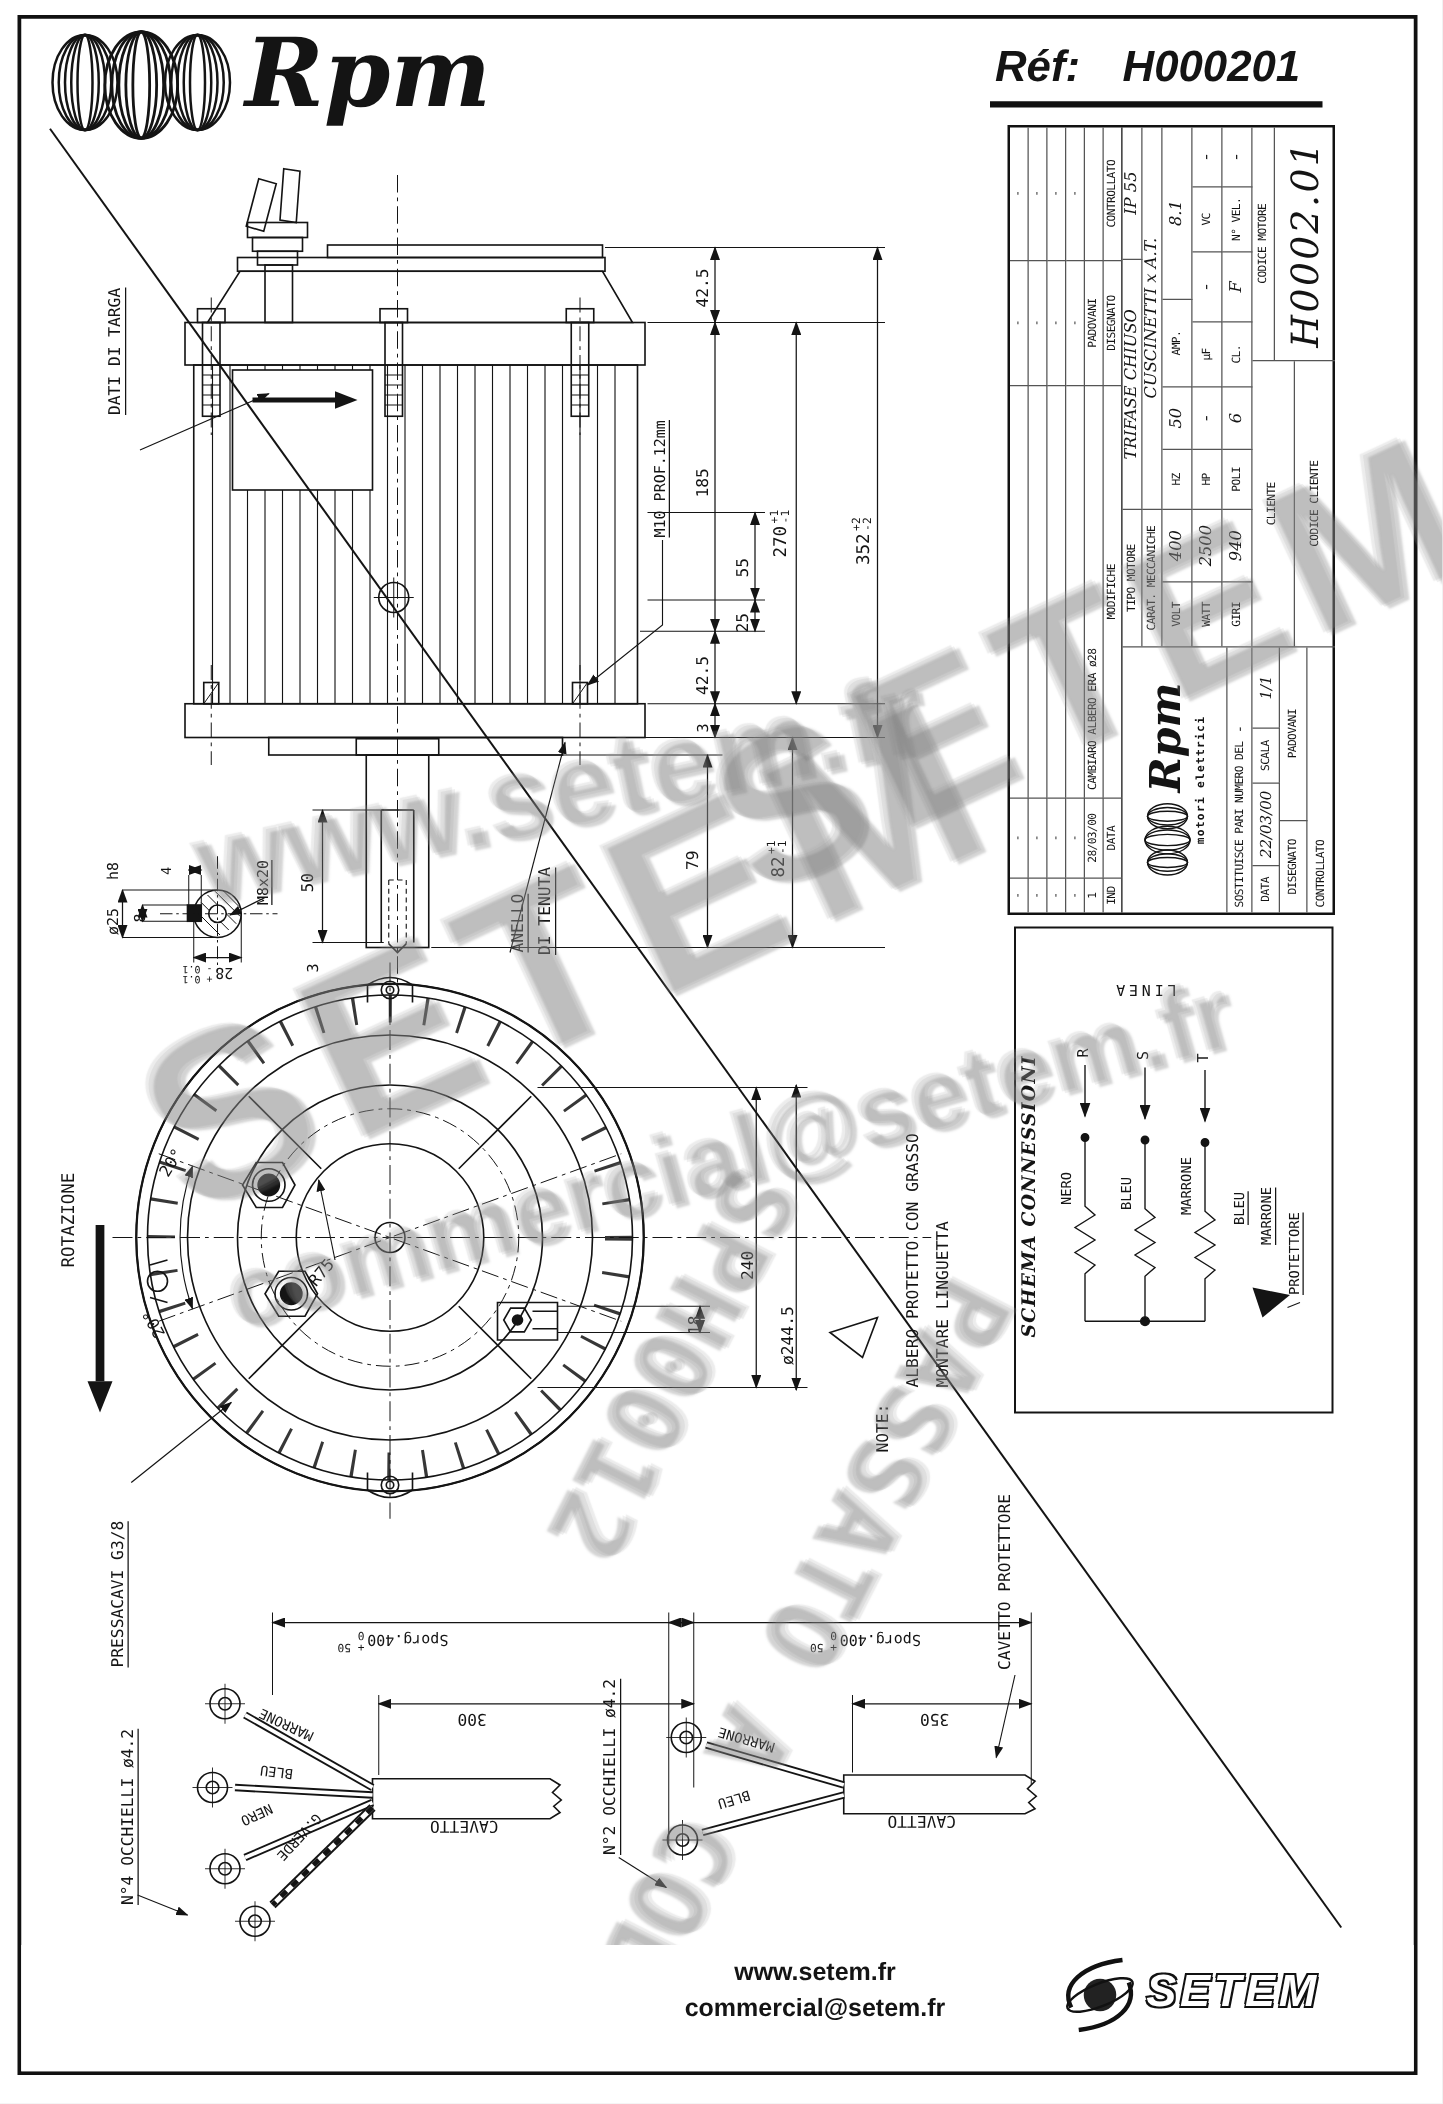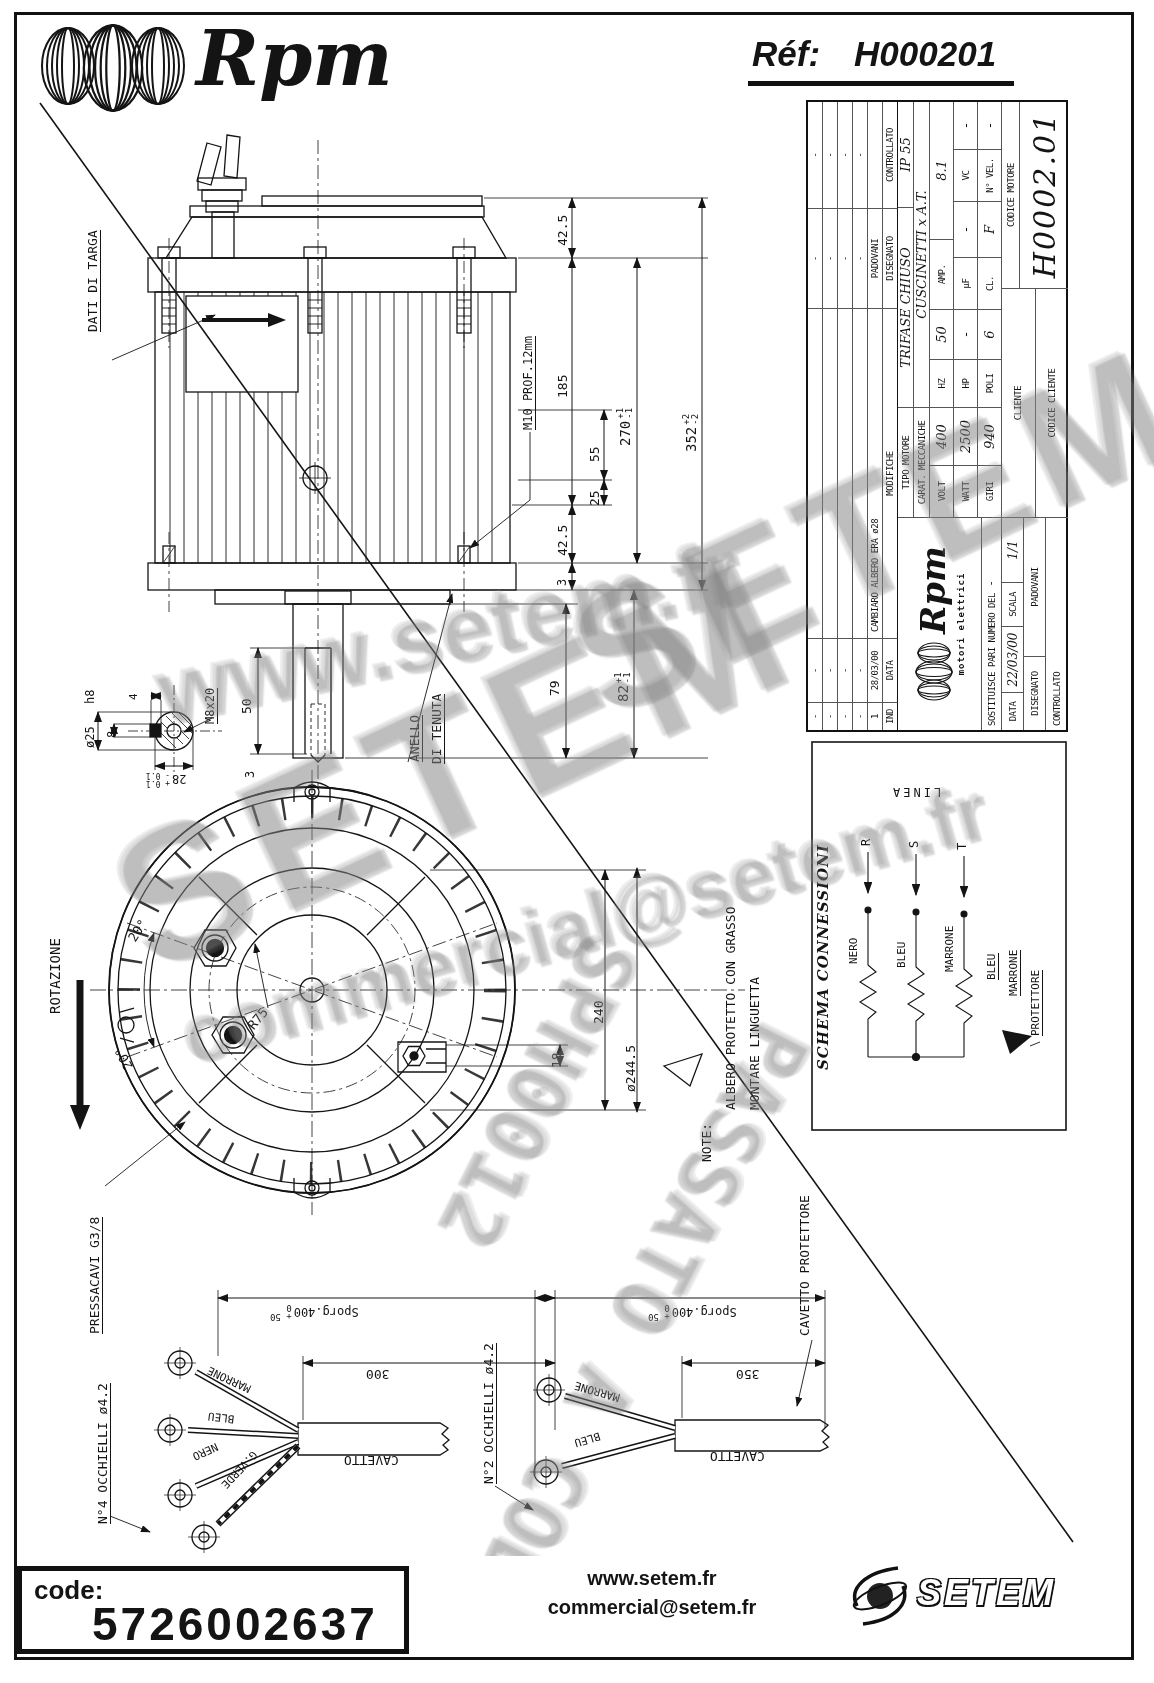"Réf: H000201" .refbox { left: 748px -> 792px }
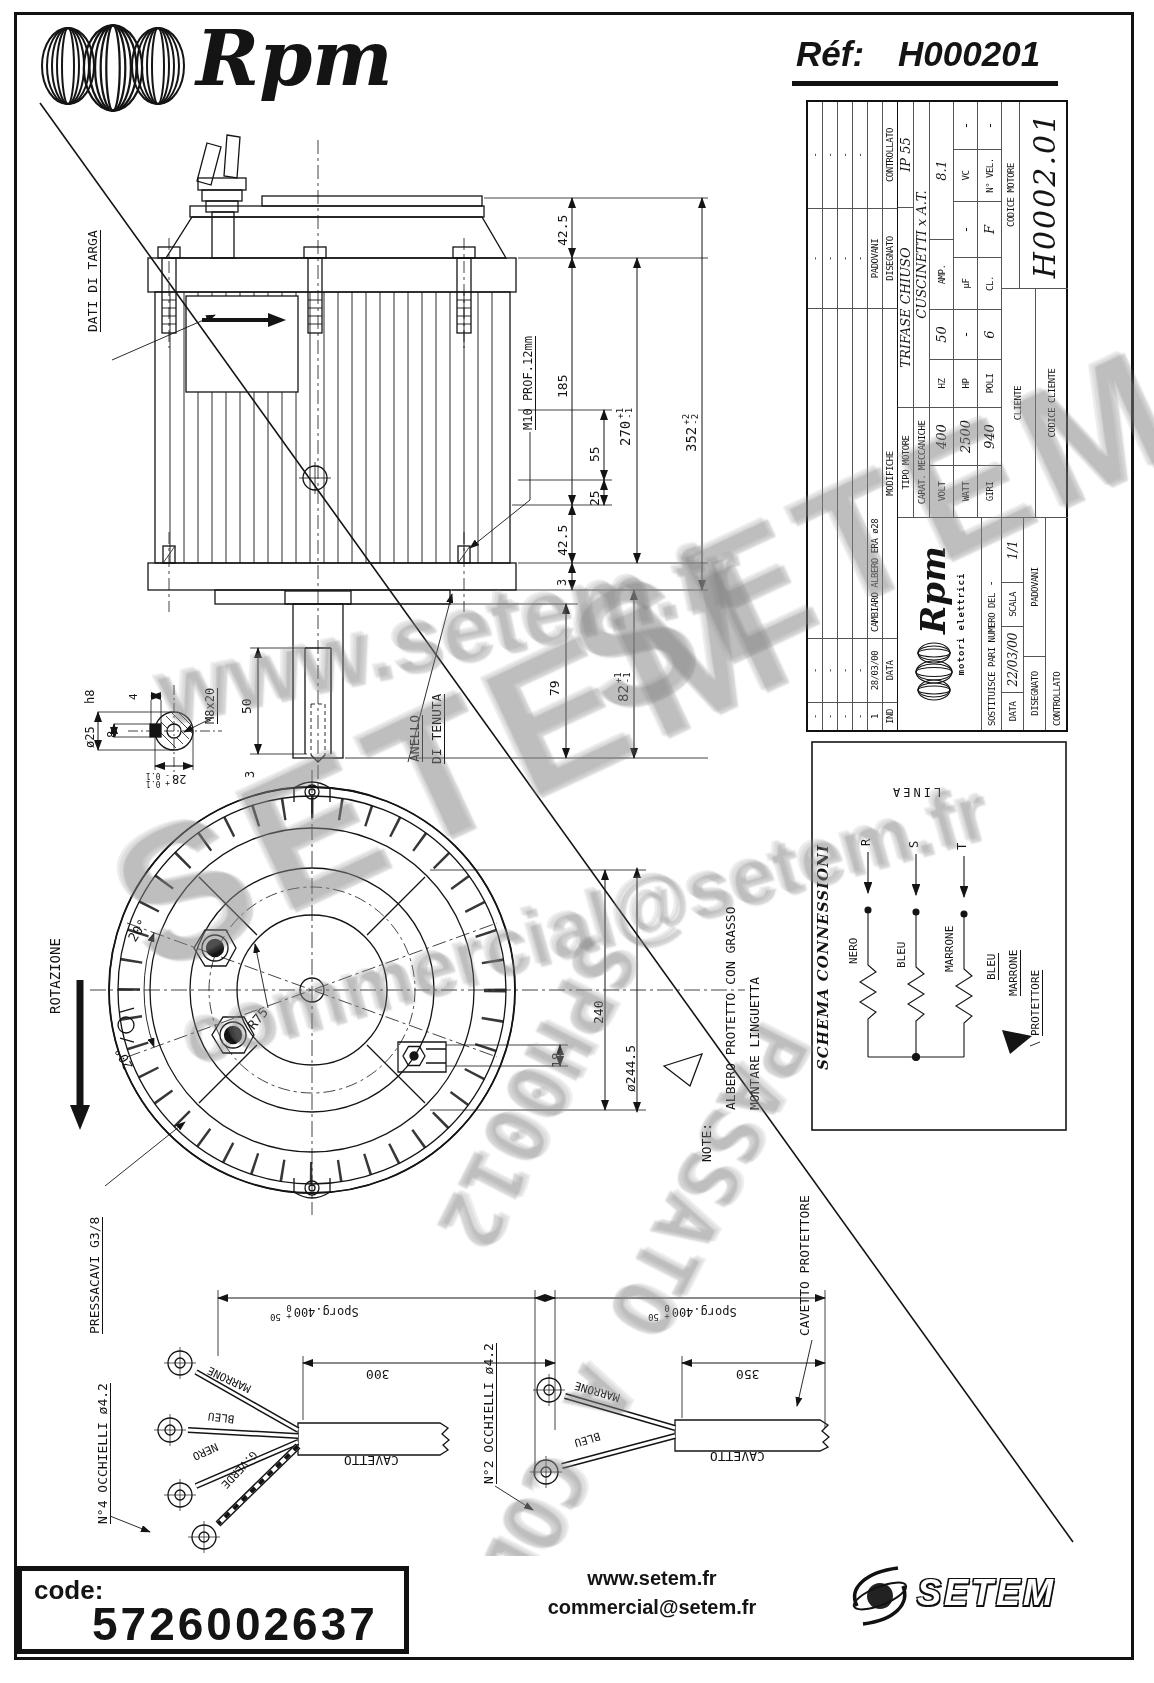"code:" div.codebox { html: <div> <span>code:</span> <span>5726002637</span> </div> -> none }
